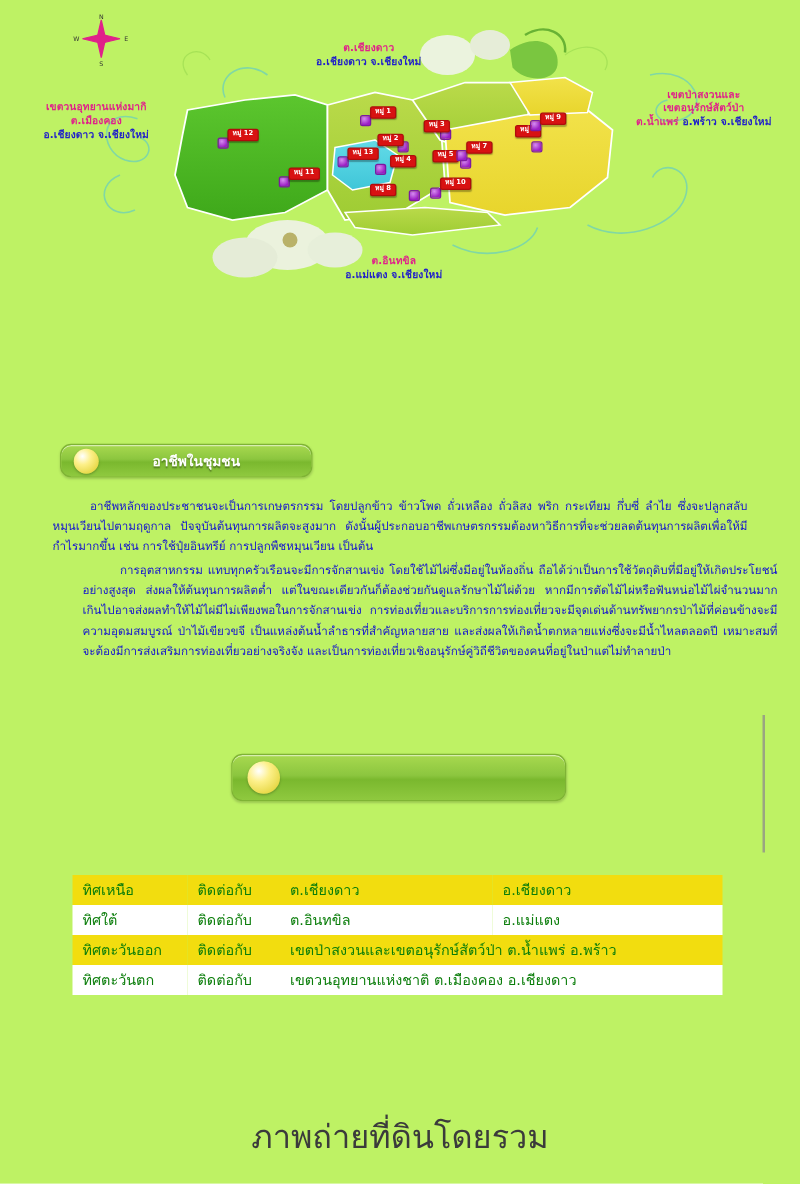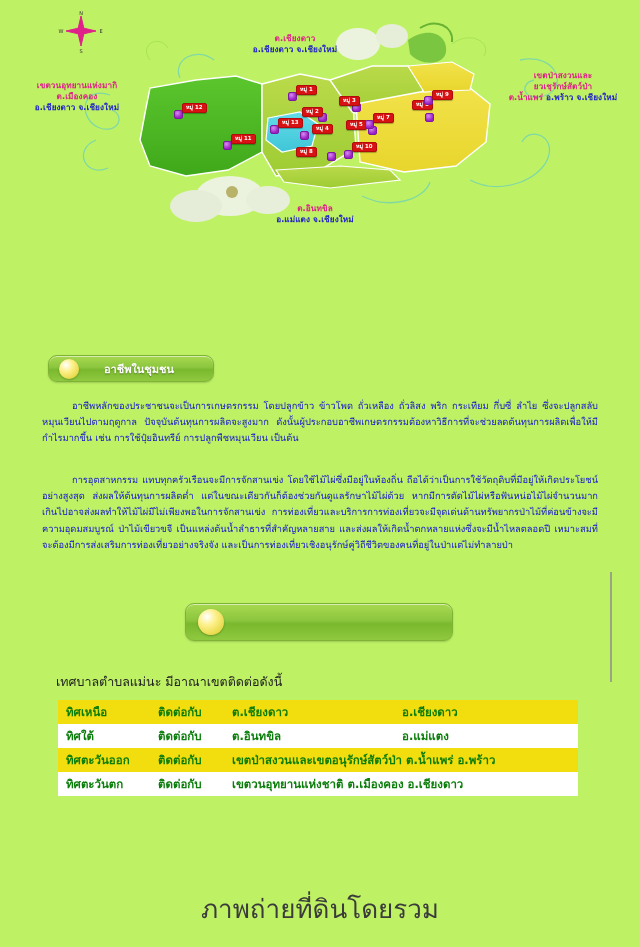"ยวเชุรักษ์สัตว์ป่า" div { text: ยวเชุรักษ์สัตว์ป่า -> เขตอนุรักษ์สัตว์ป่า }
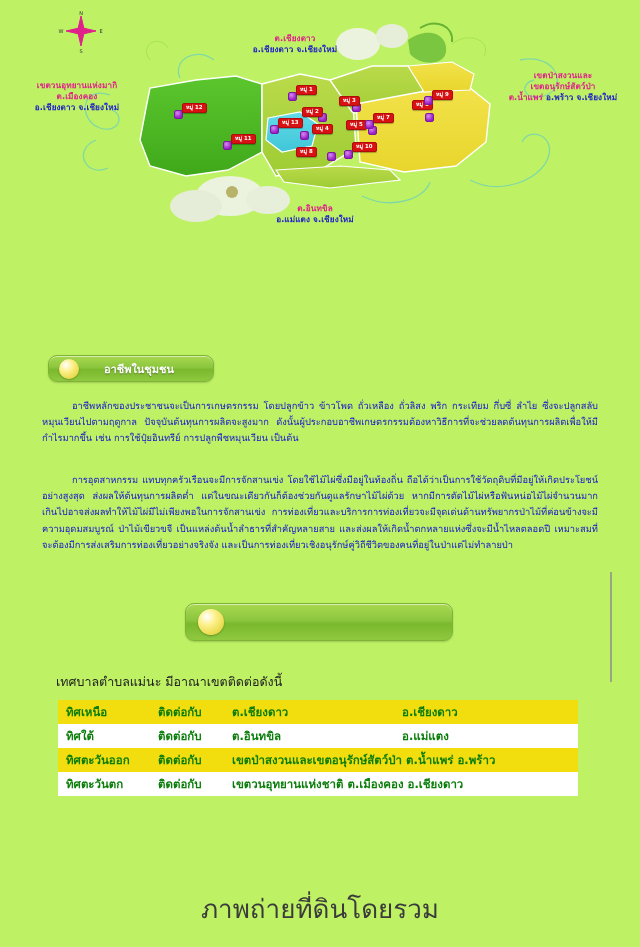"อาชีพในชุมชน" #btn-occupation { width: 166px -> 202px }
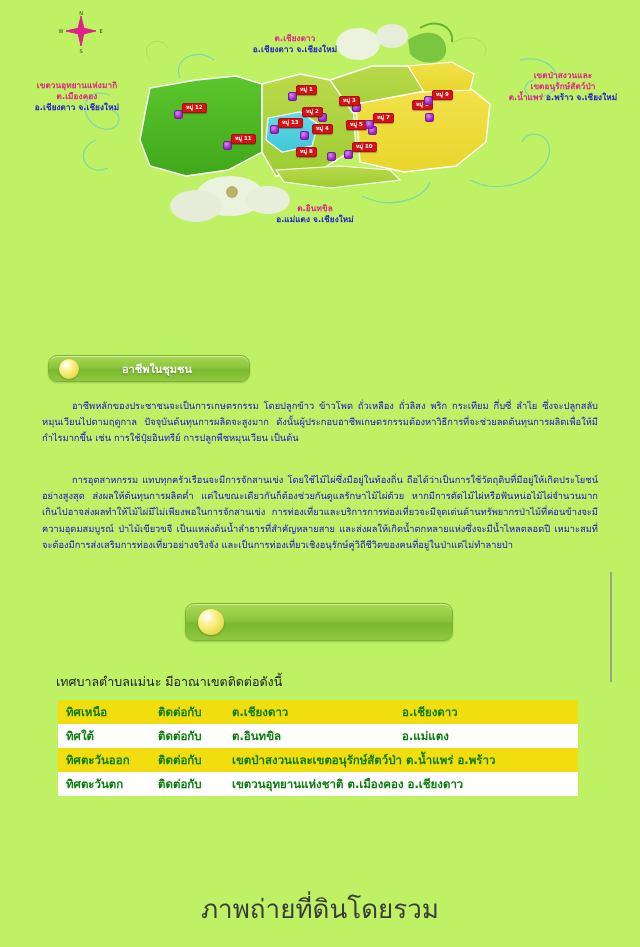"การอุตสาหกรรม" #para2 { margin-left: none -> 24px; top: 472px -> 449px }
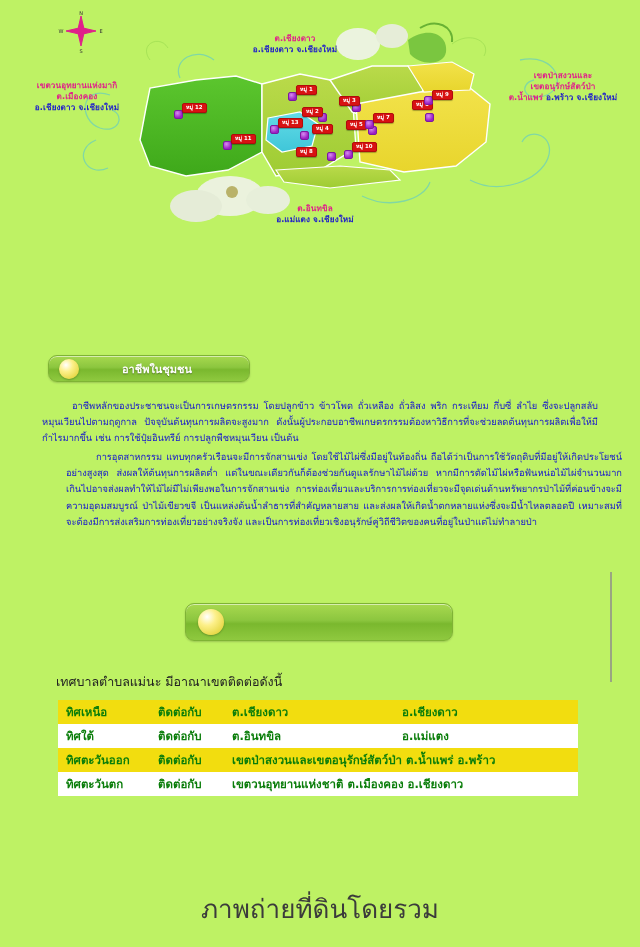"เทศบาลตำบลแม่นะ มีอาณาเขตติดต่อดังนี้" div.tbl-head { html: <div>เทศบาลตำบลแม่นะ มีอาณาเขตติดต่อดังนี้</div> -> none }
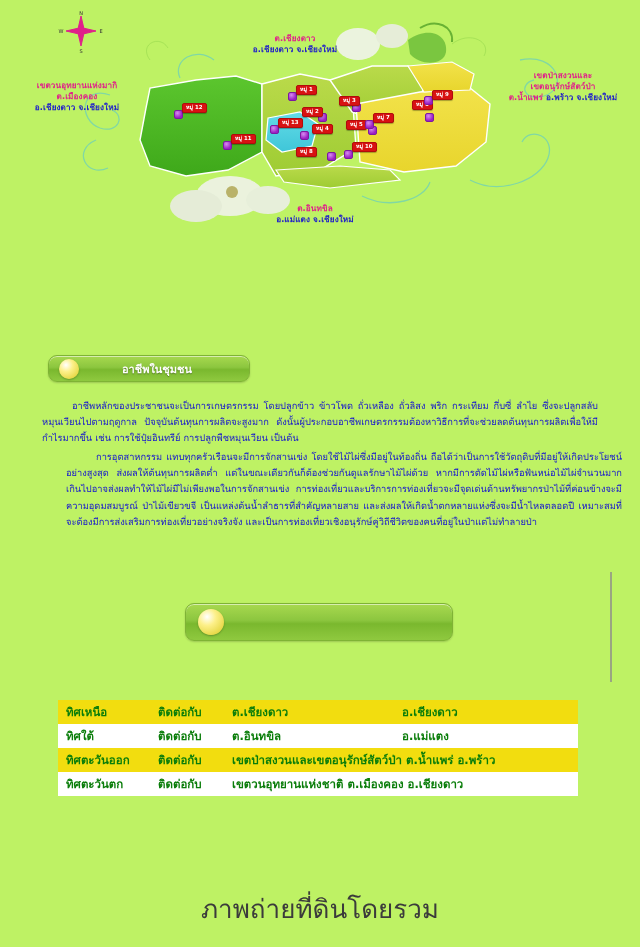"ทิศเหนือ" .btbl td { font-weight: bold -> normal }
